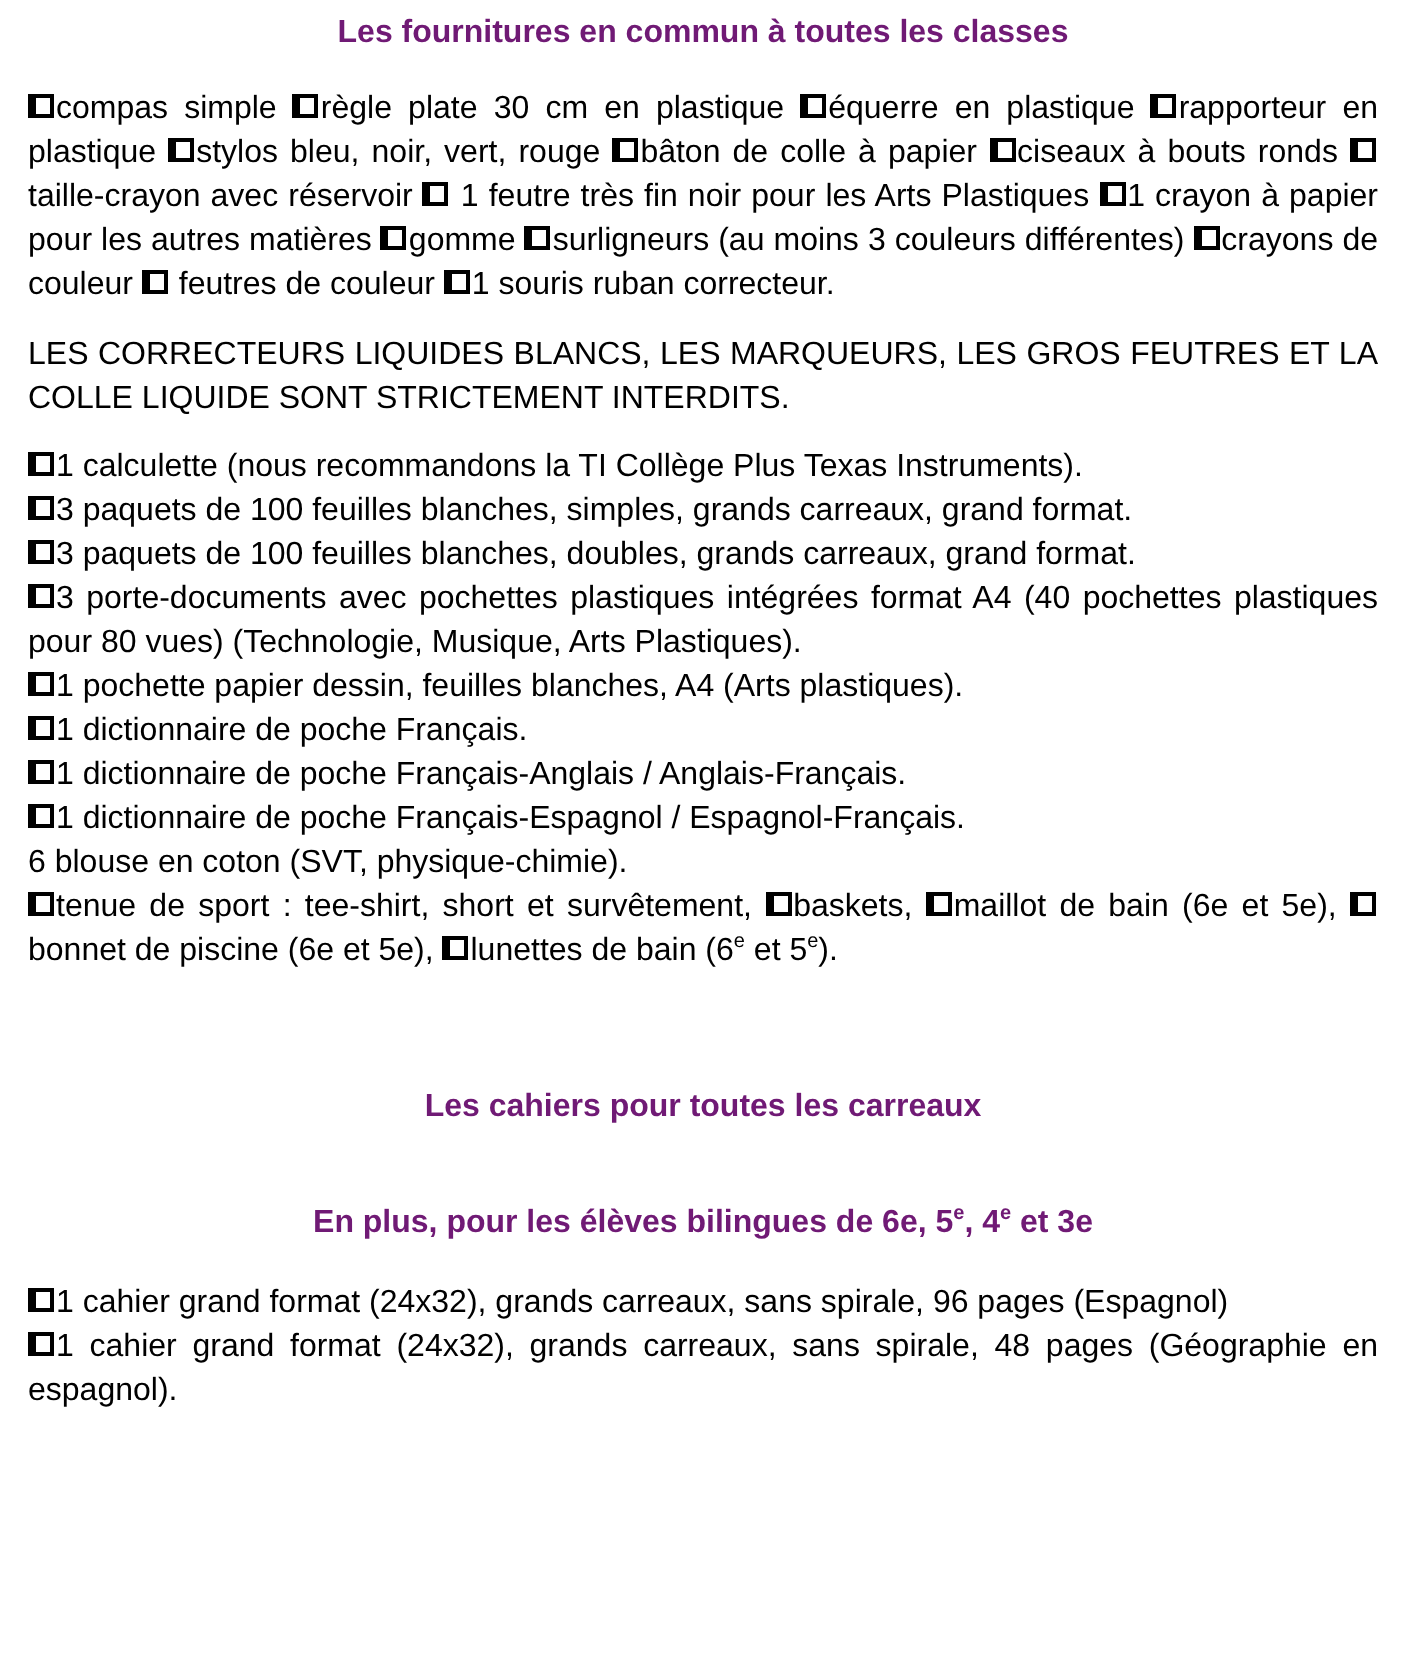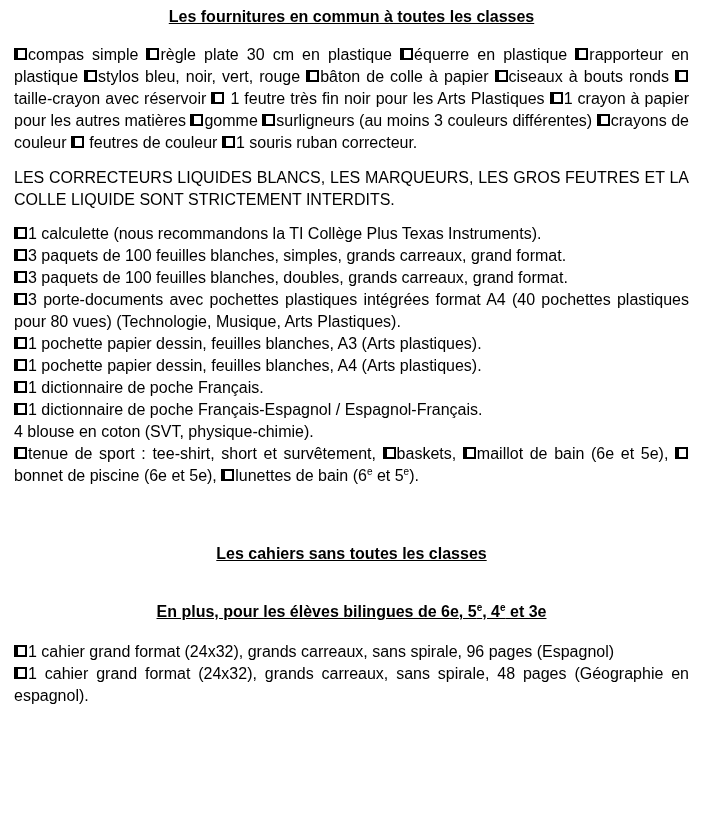"Les fournitures en commun à" .head { color: #000000 -> #701a75; text-decoration: underline -> none }
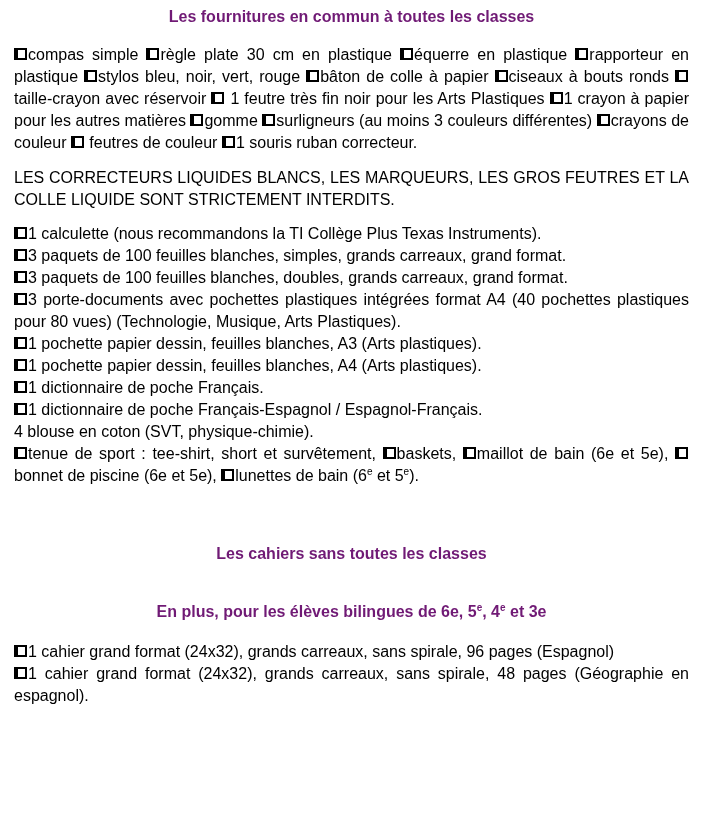"1 pochette papier dessin, feuilles blanches, A3" p.para { html: <p><span></span>1 pochette papier dessin, feuilles blanches, A3 (Arts plastiques).</p> -> none }
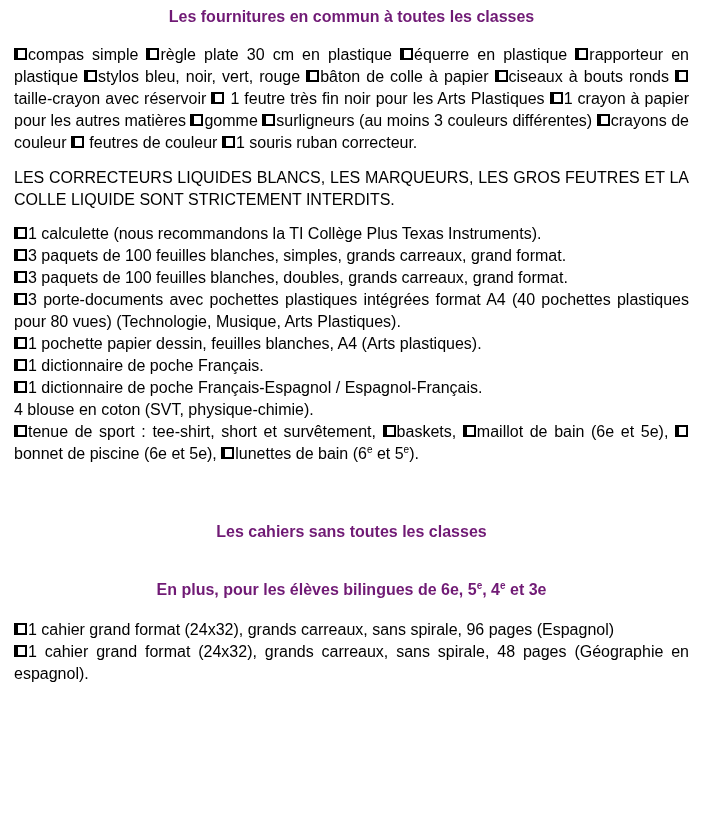"1 dictionnaire de poche Français-Anglais" p.para { html: none -> <p><span></span>1 dictionnaire de poche Français-Anglais / Anglais-Français.</p> }
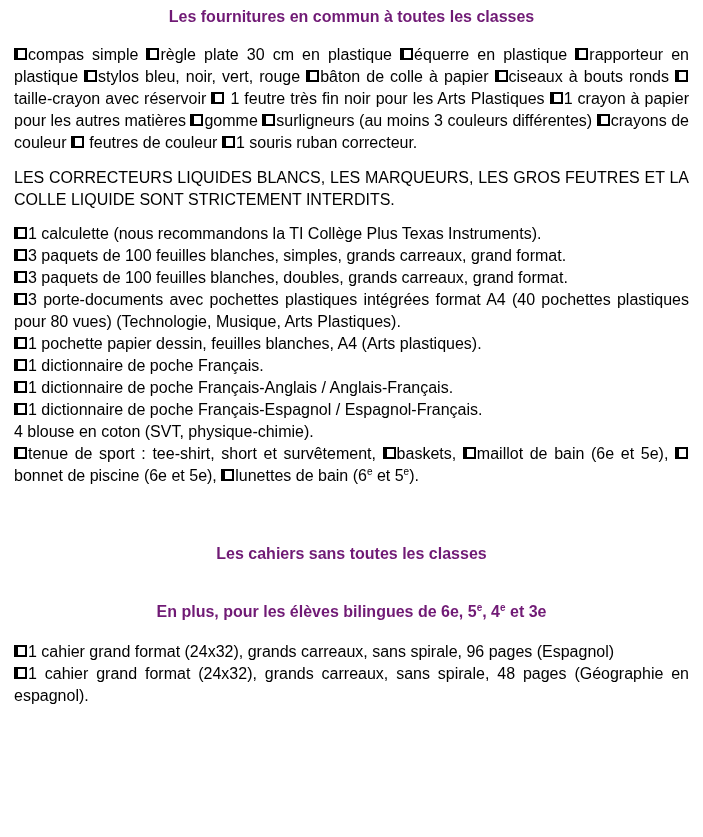"4 blouse en coton (SVT," p.para { text: 4 -> 6 }
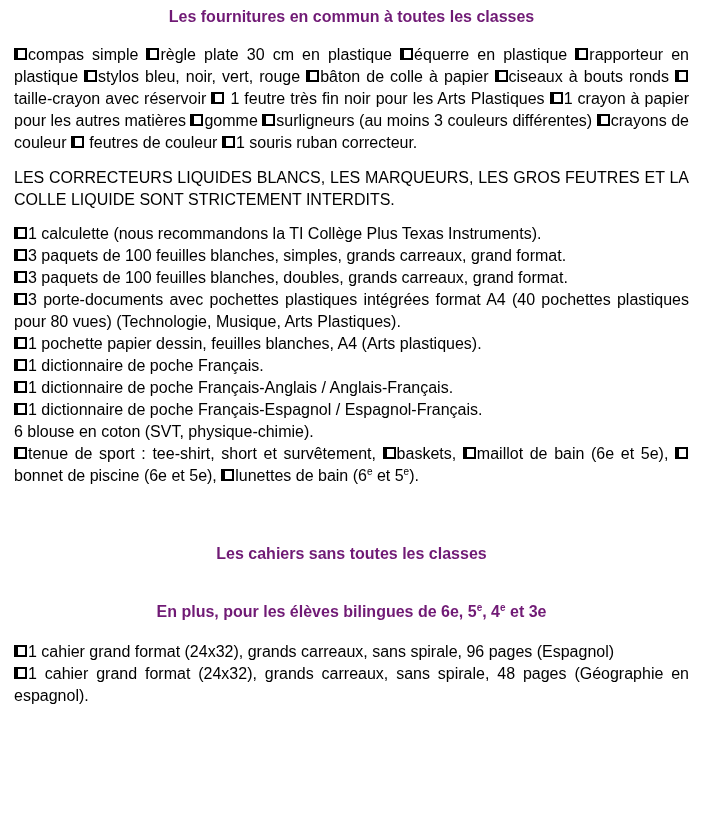"Les cahiers sans toutes les" h2.head { text: sans toutes les classes -> pour toutes les carreaux }
